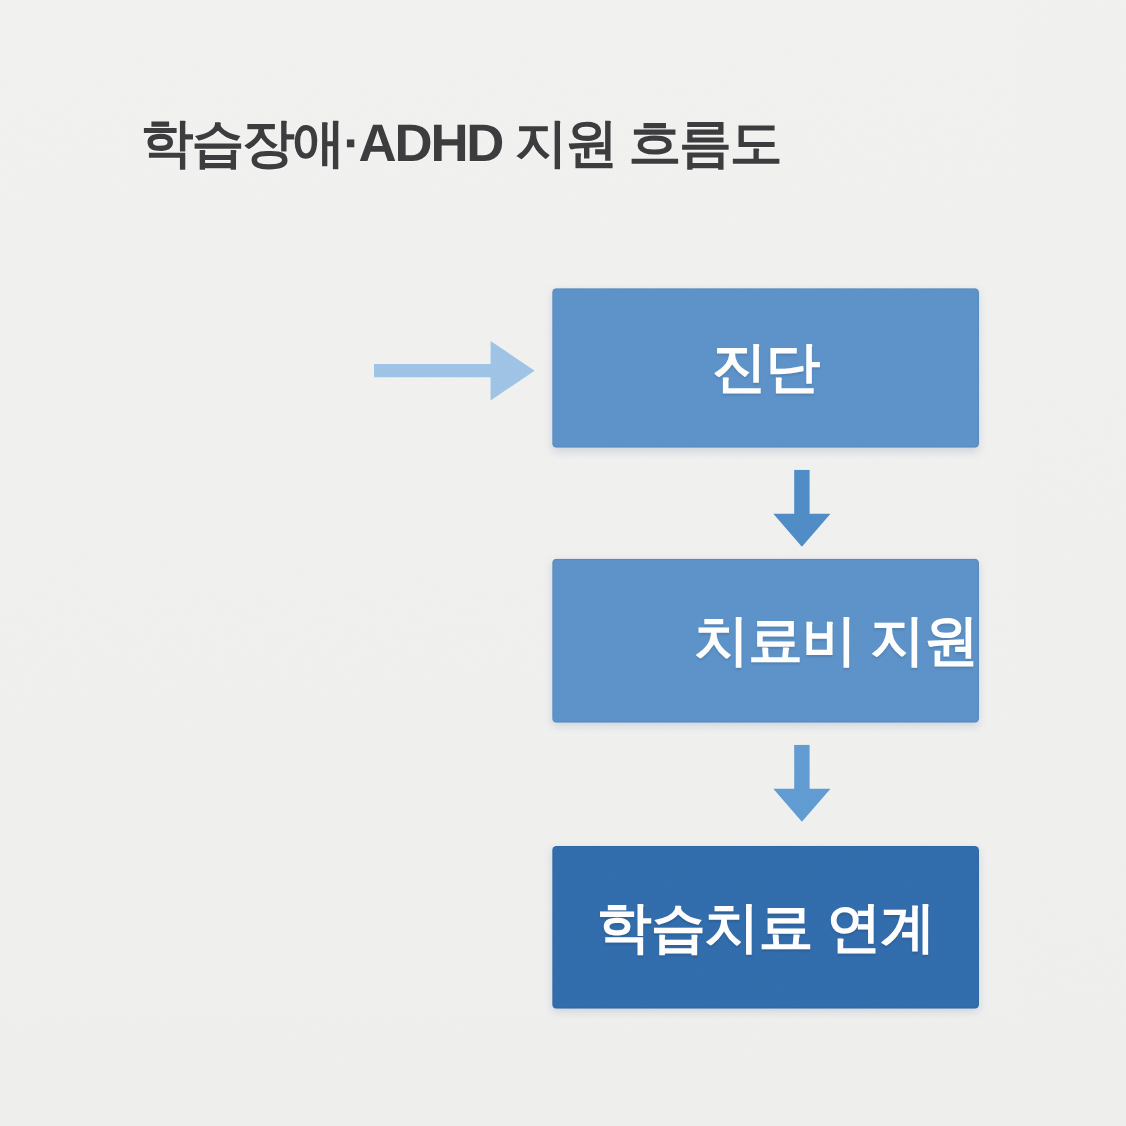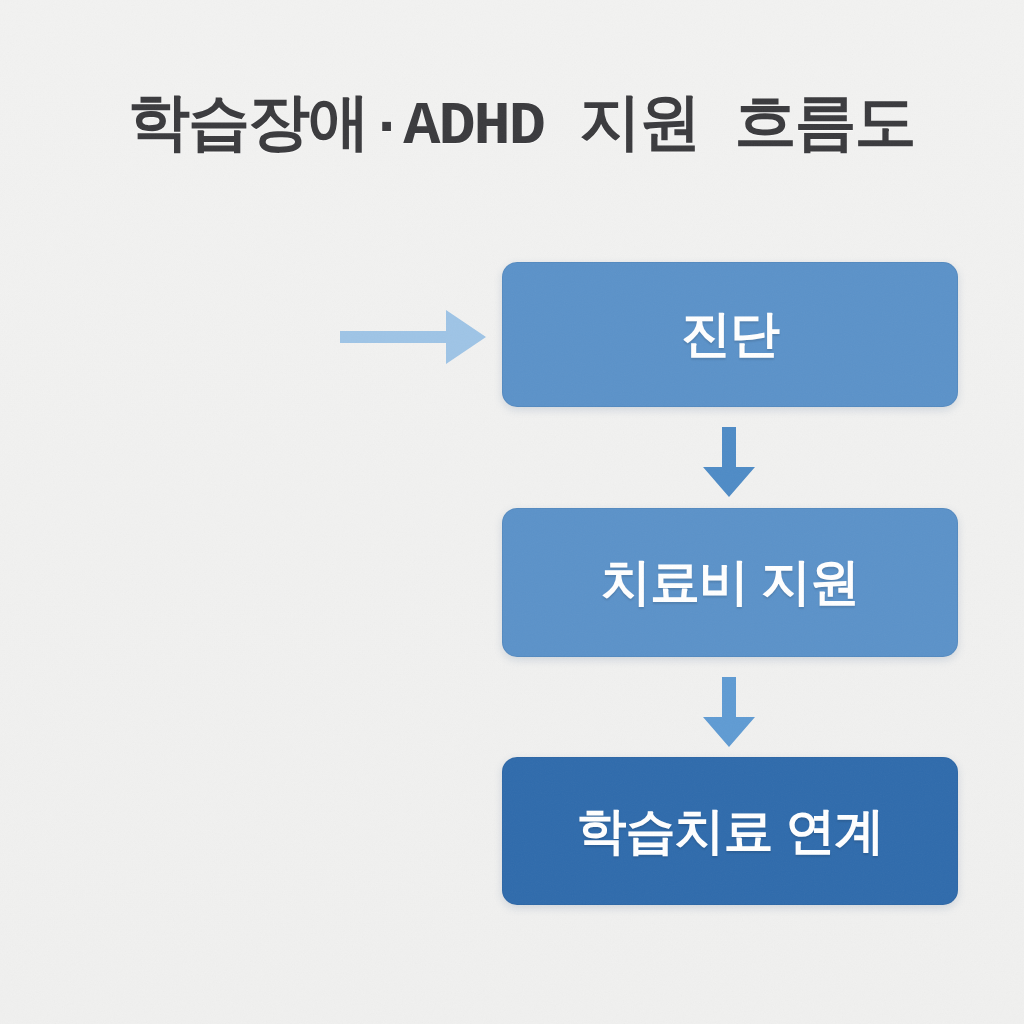"학습장애·ADHD 지원 흐름도" .title { font-family: Liberation Mono, monospace -> none; font-size: 62px -> 48px; top: 80px -> 98px }
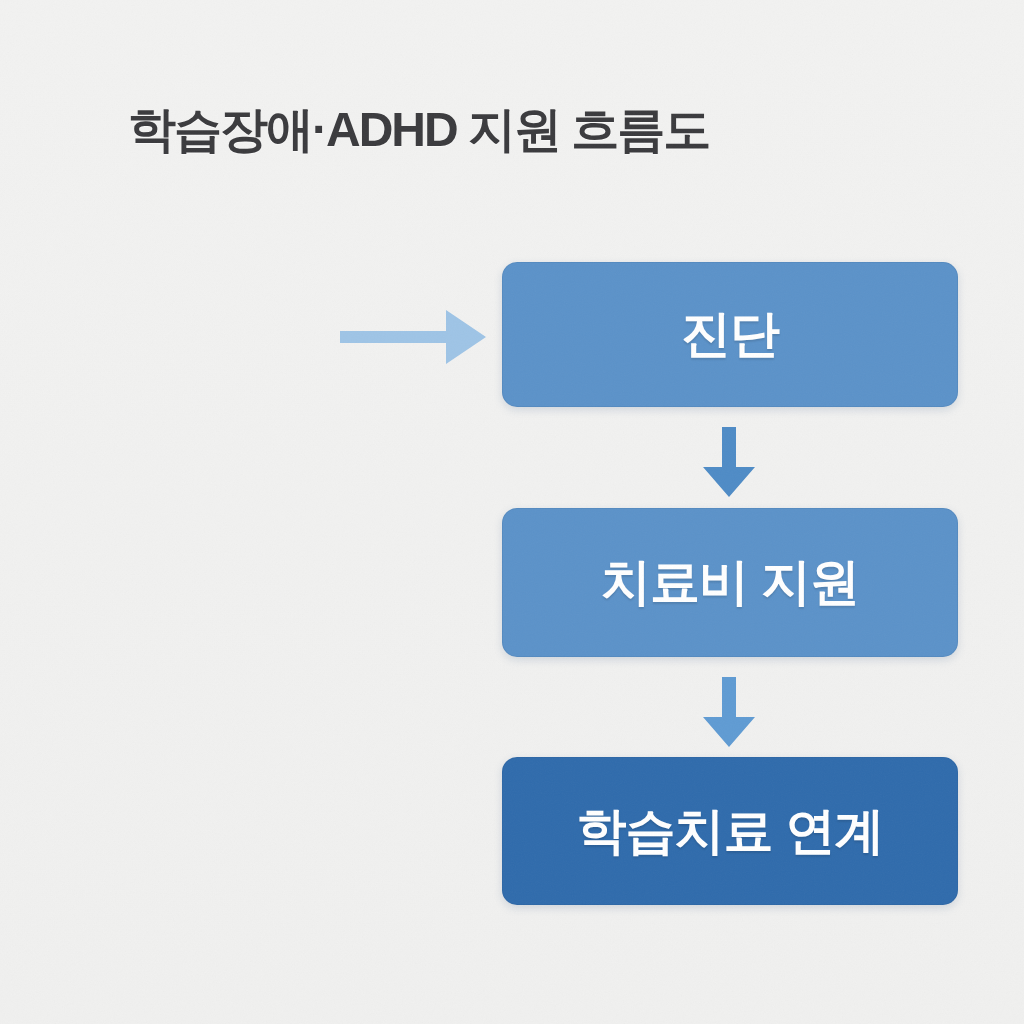"진단" .node-rect { border-radius: 15px -> 4px; width: 456px -> 388px }
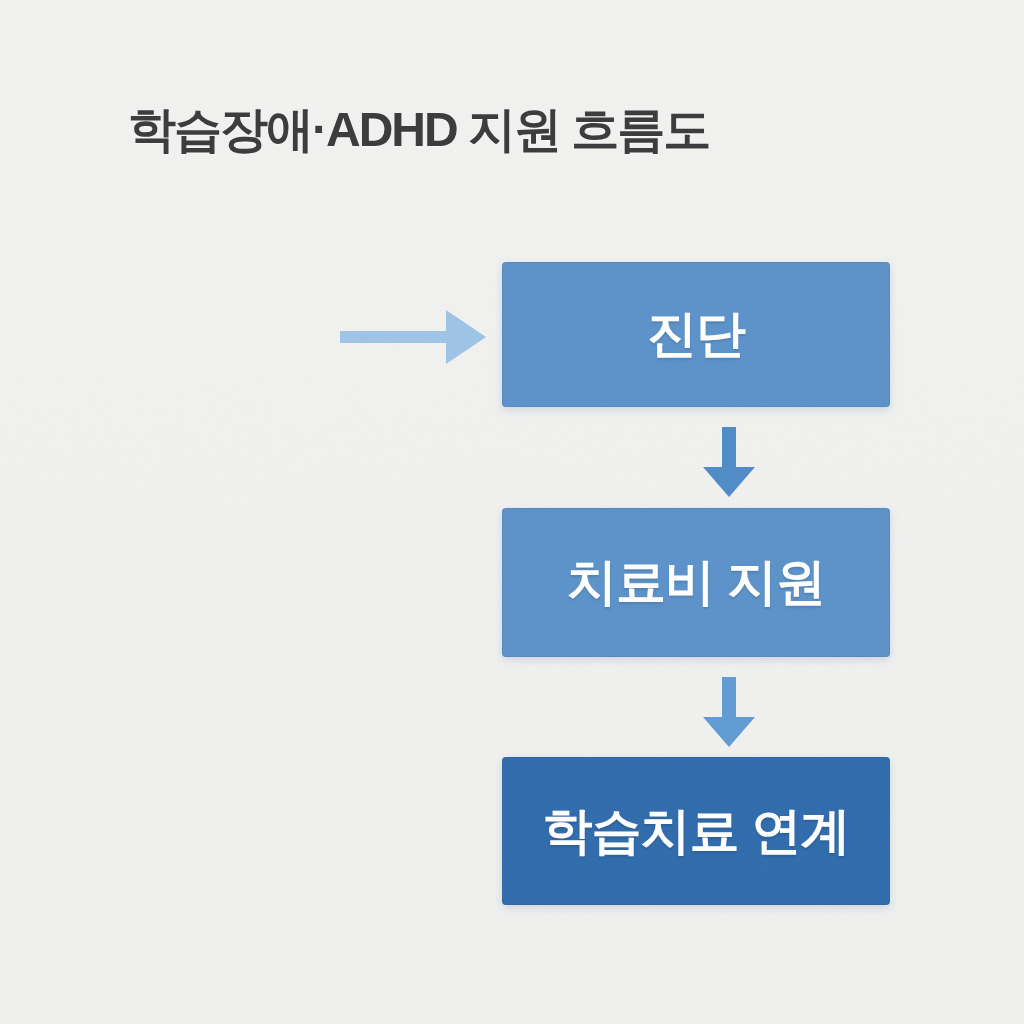"치료비 지원" div.node { justify-content: none -> flex-end }
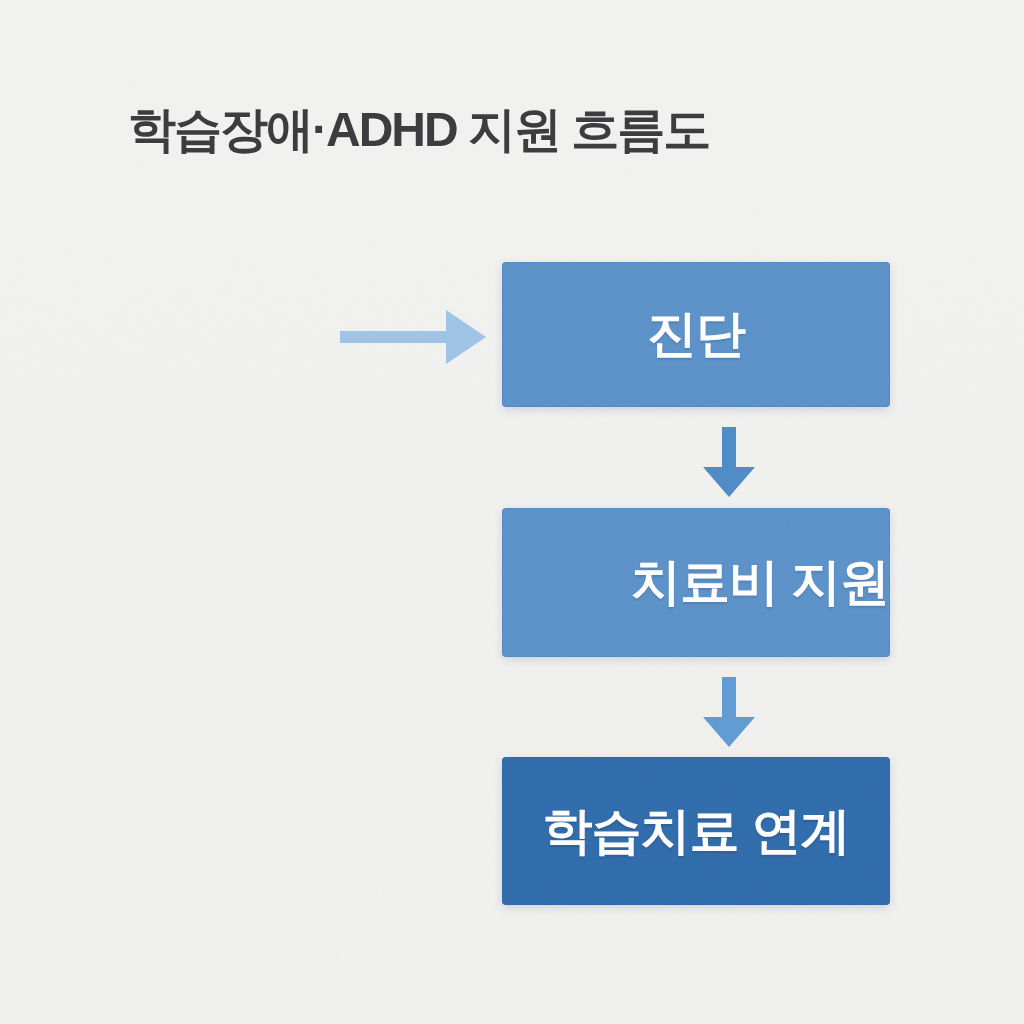"학습치료 연계" div.node { margin-top: none -> 12px }
